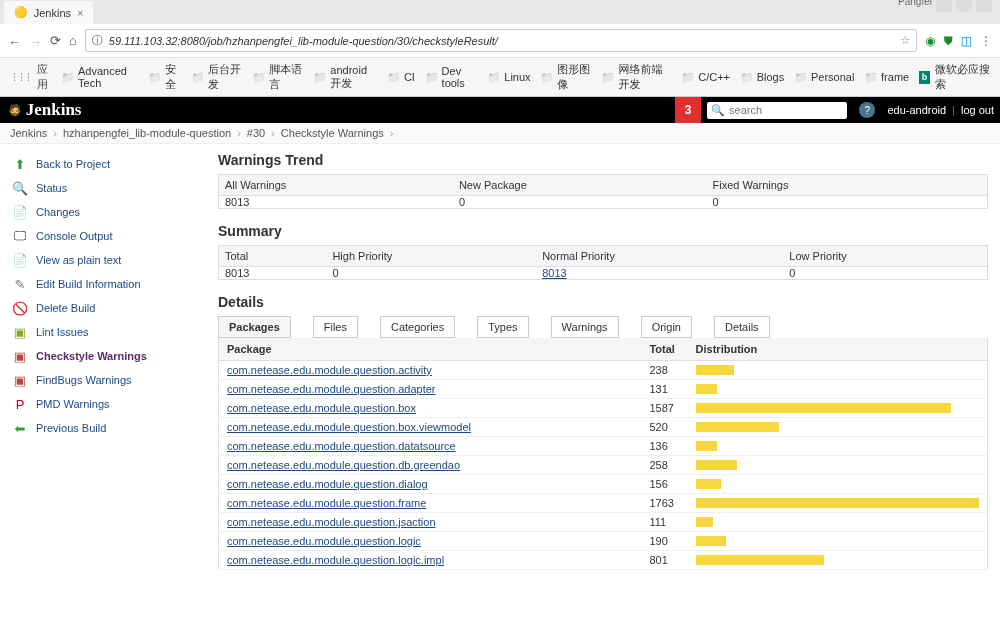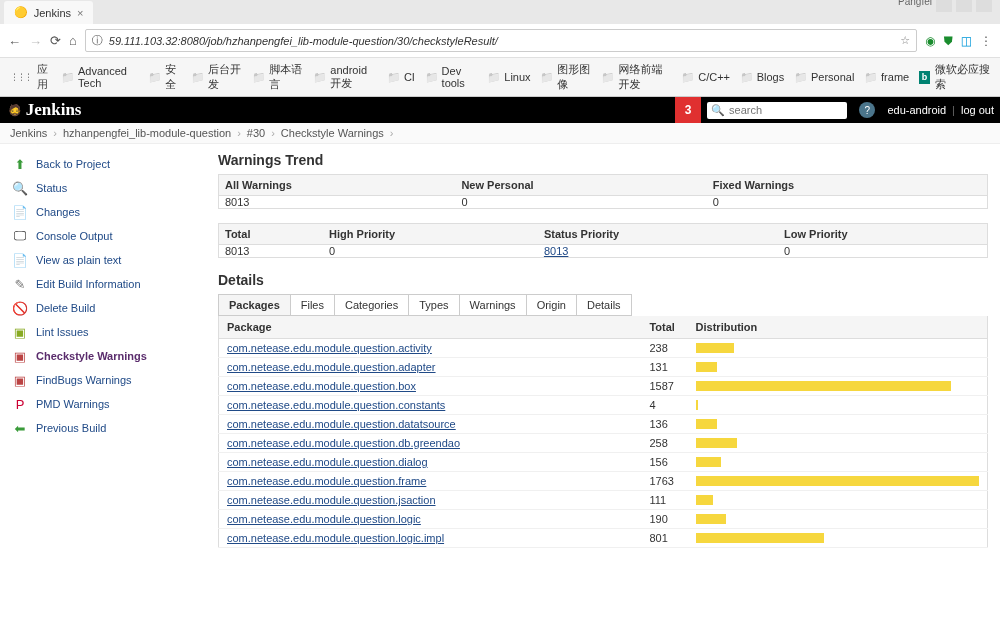"All Warnings" table.trend th, table.summary th { font-weight: bold -> normal }
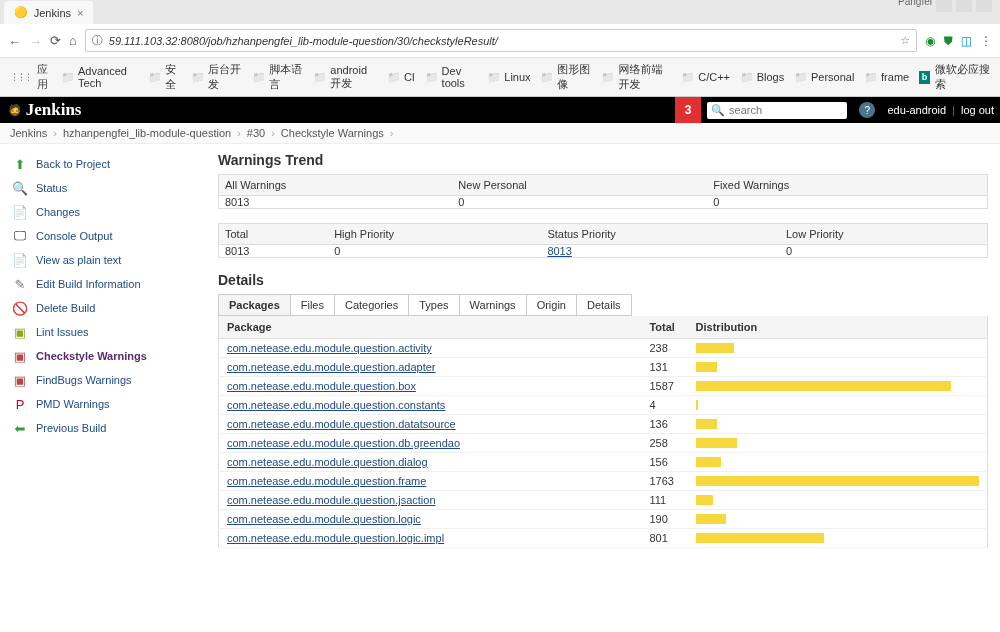"New Personal" th { text: Personal -> Package }
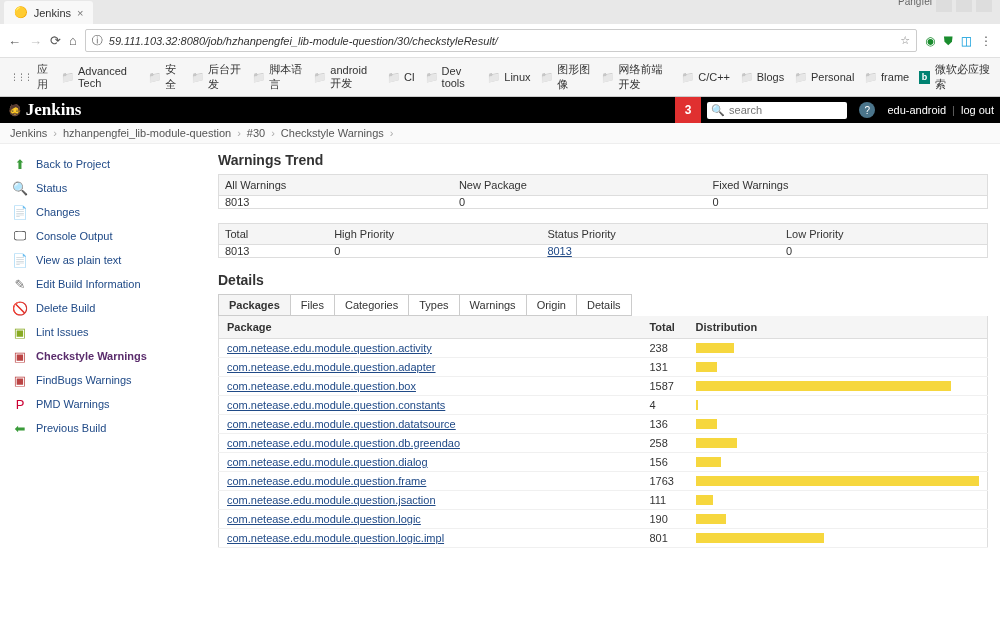"Summary" h2.section-title { html: none -> <h2>Summary</h2> }
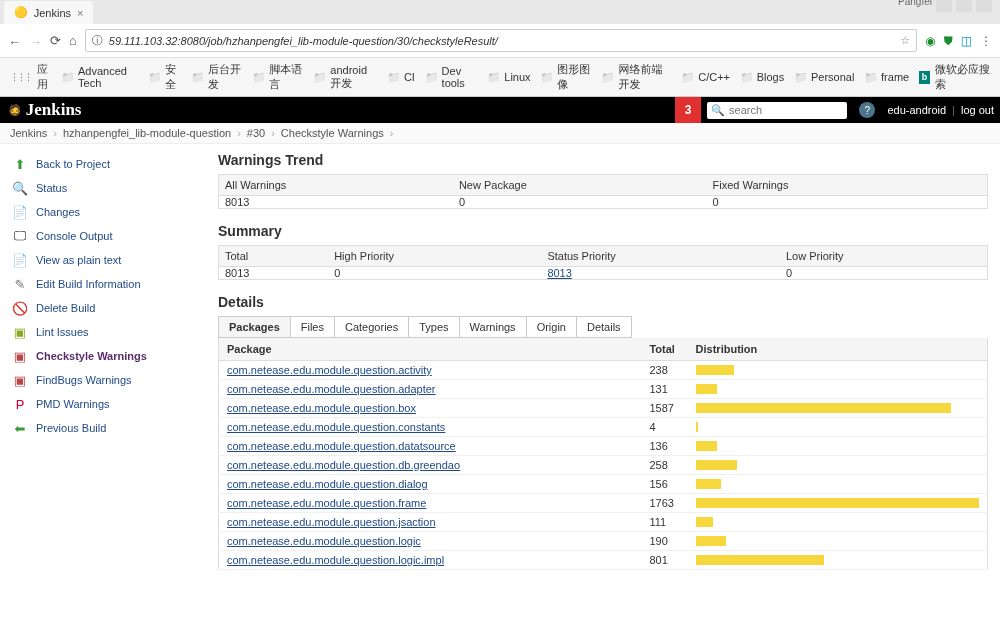"Status Priority" th { text: Status -> Normal }
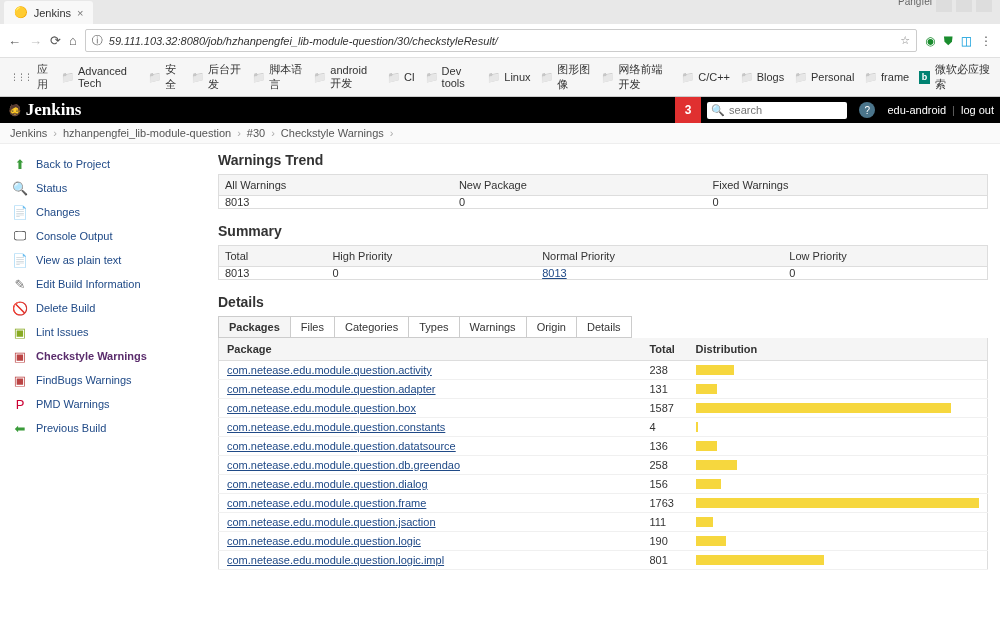"Packages" .tabs { gap: none -> 23px }
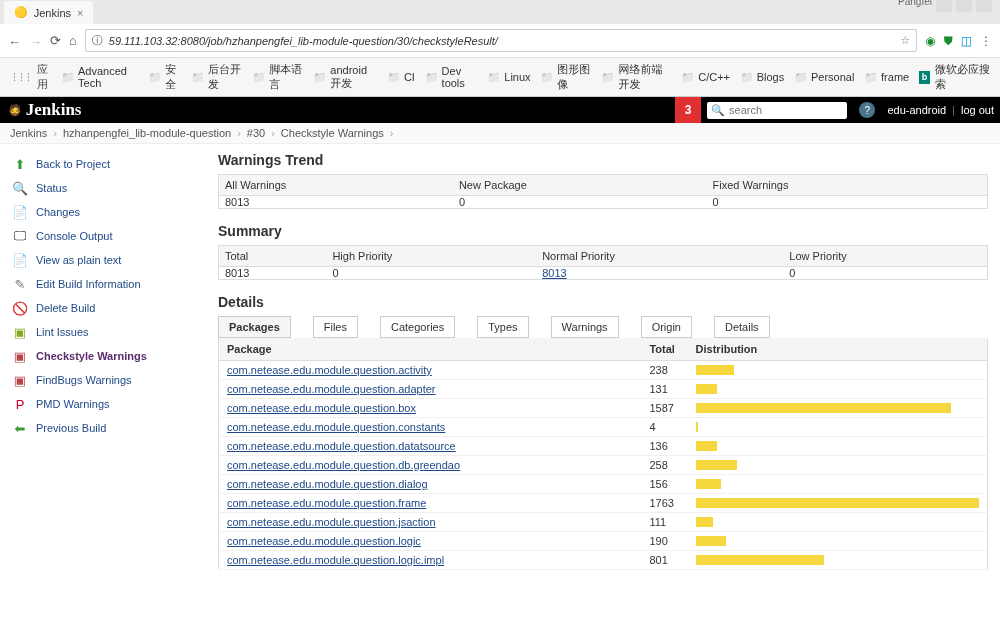"com.netease.edu.module.question.box.view" tr { html: none -> <tr> <td><a>com.netease.edu.module.question.box.viewmodel</a></td> <td>520</td> <td> <span></span> </td> </tr> }
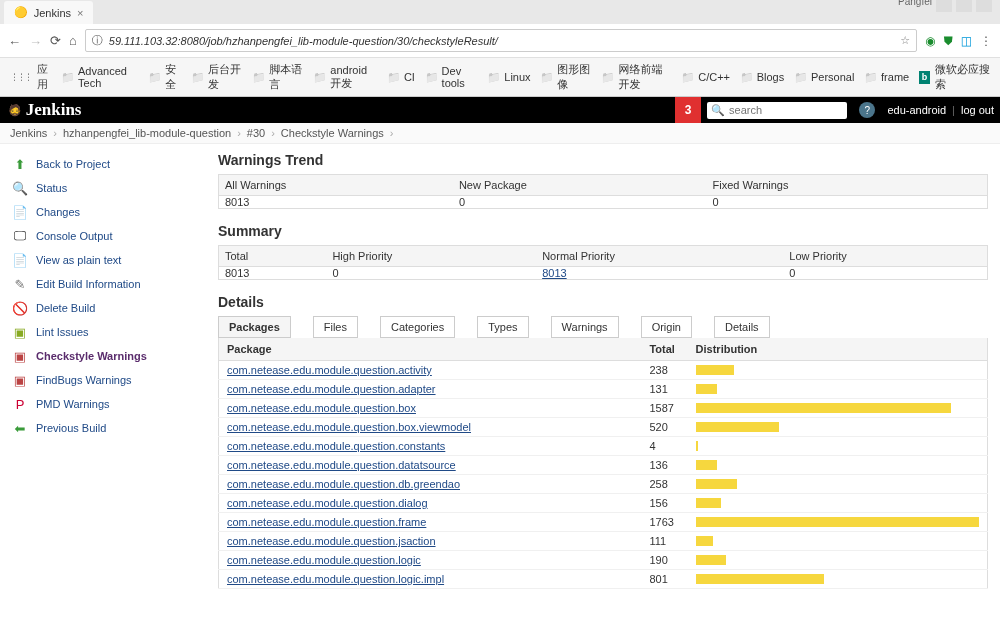"com.netease.edu.module.question.constant" tr { html: <tr> <td><a>com.netease.edu.module.question.constants</a></td> <td>4</td> <td> <span></span> </td> </tr> -> none }
